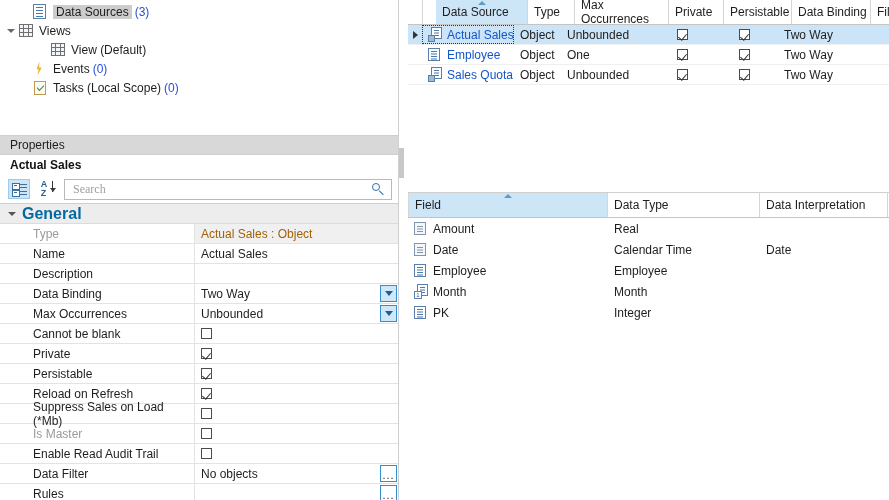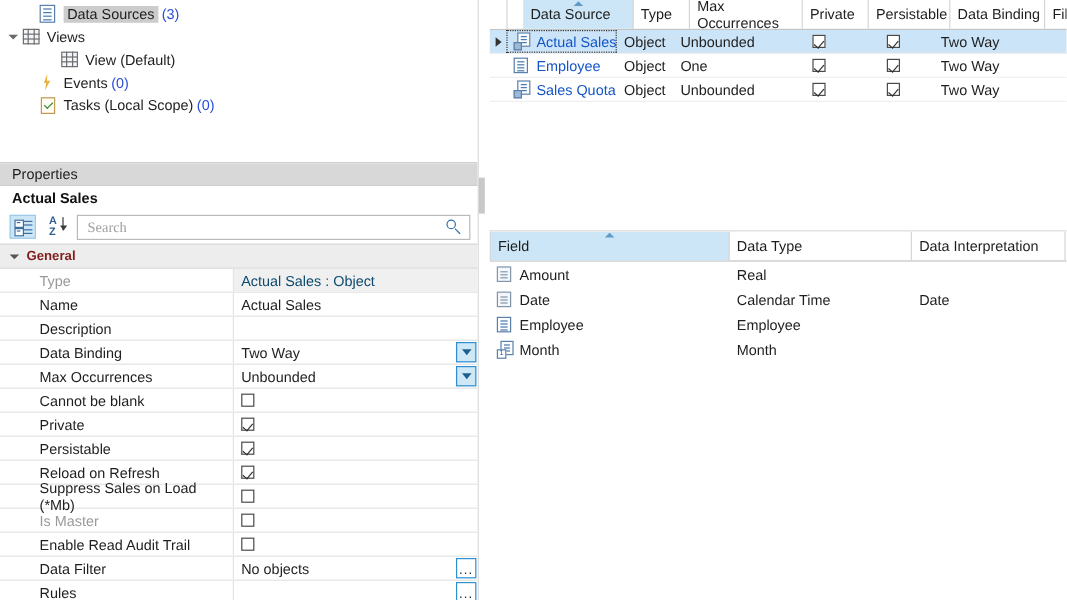"General" .pg-cat { color: #7f1d1d -> #0369a1; font-size: 11px -> 16px }
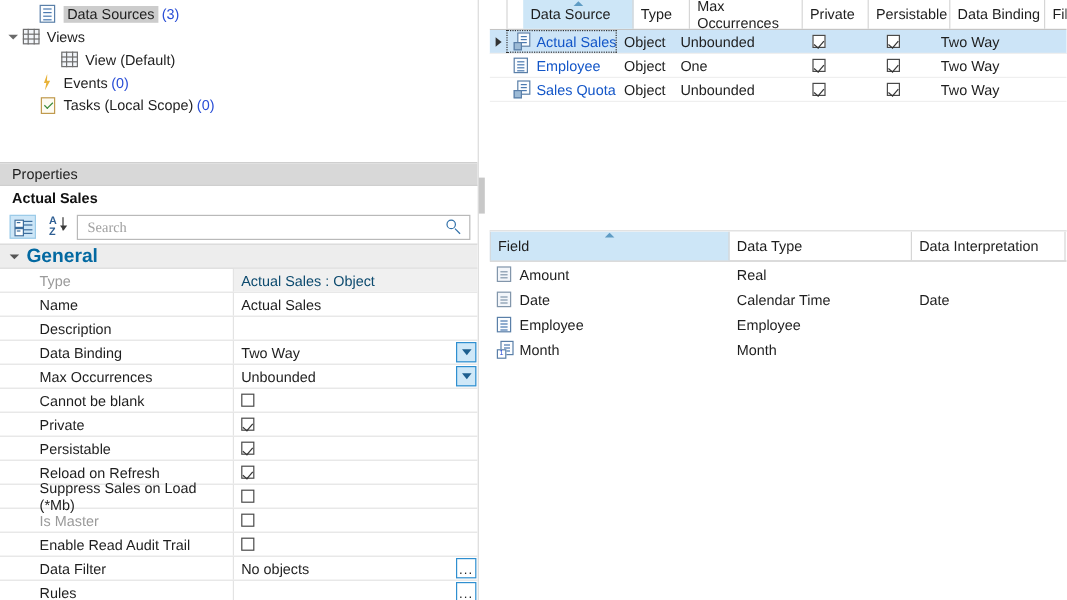"Actual Sales : Object" .pg-val.dim { color: #0c4a6e -> #a16207 }
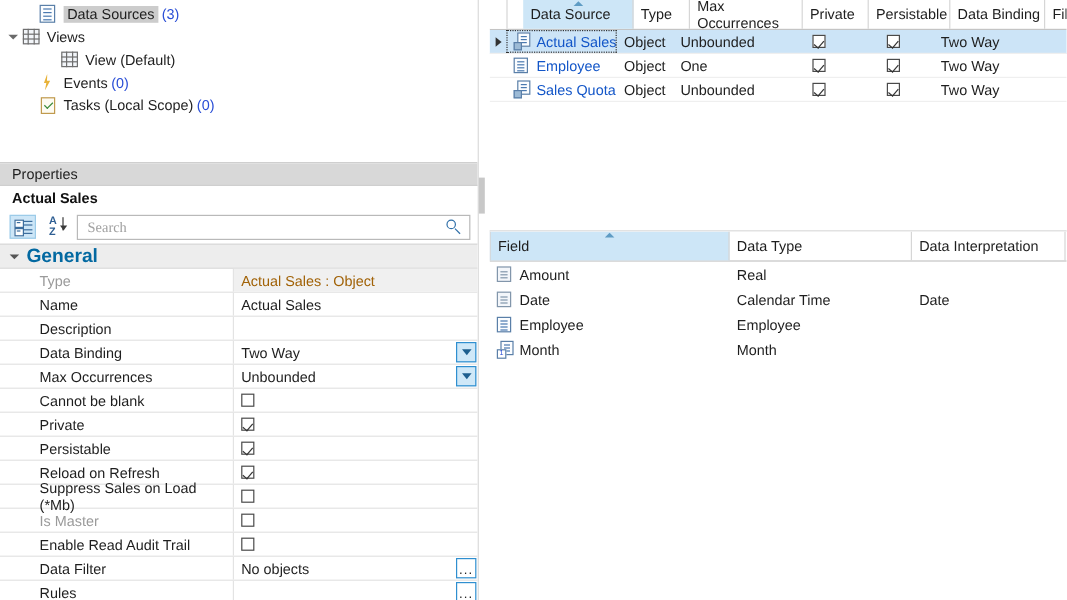"PK" div.grow { html: none -> <div> <div> <span> <span> <i></i> </span> </span> <span>PK</span> </div> <div>Integer</div> <div></div> </div> }
